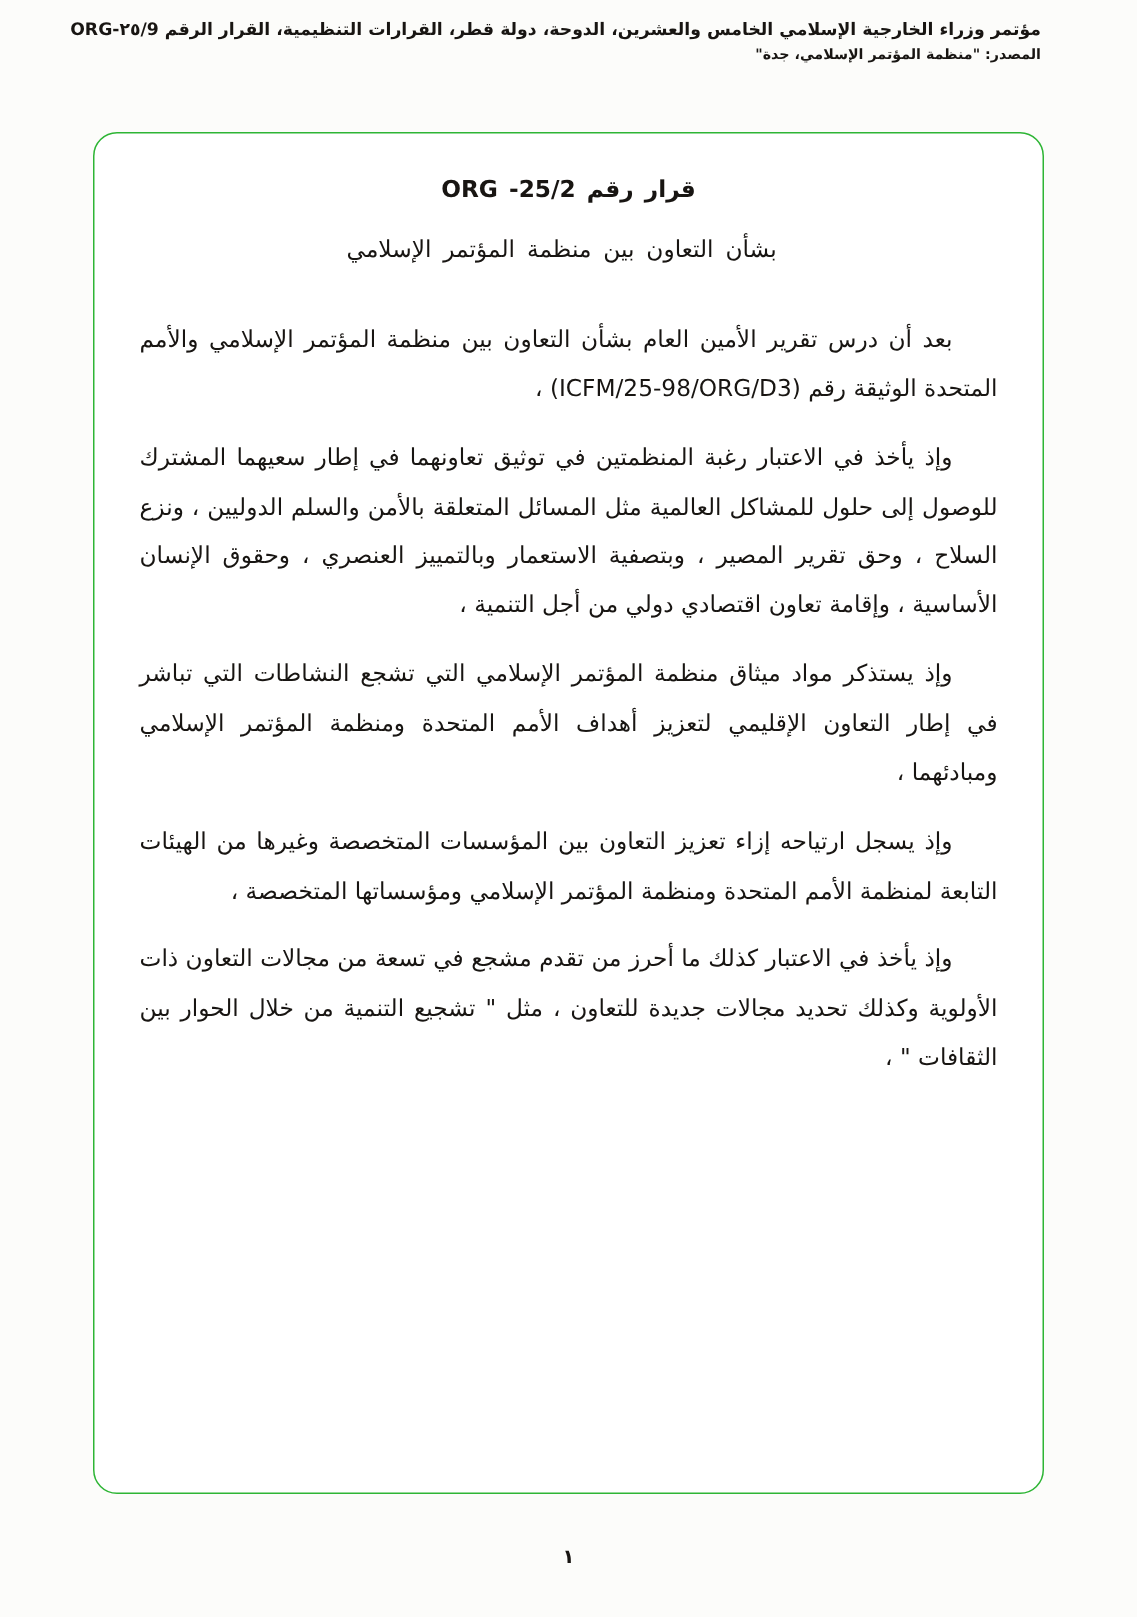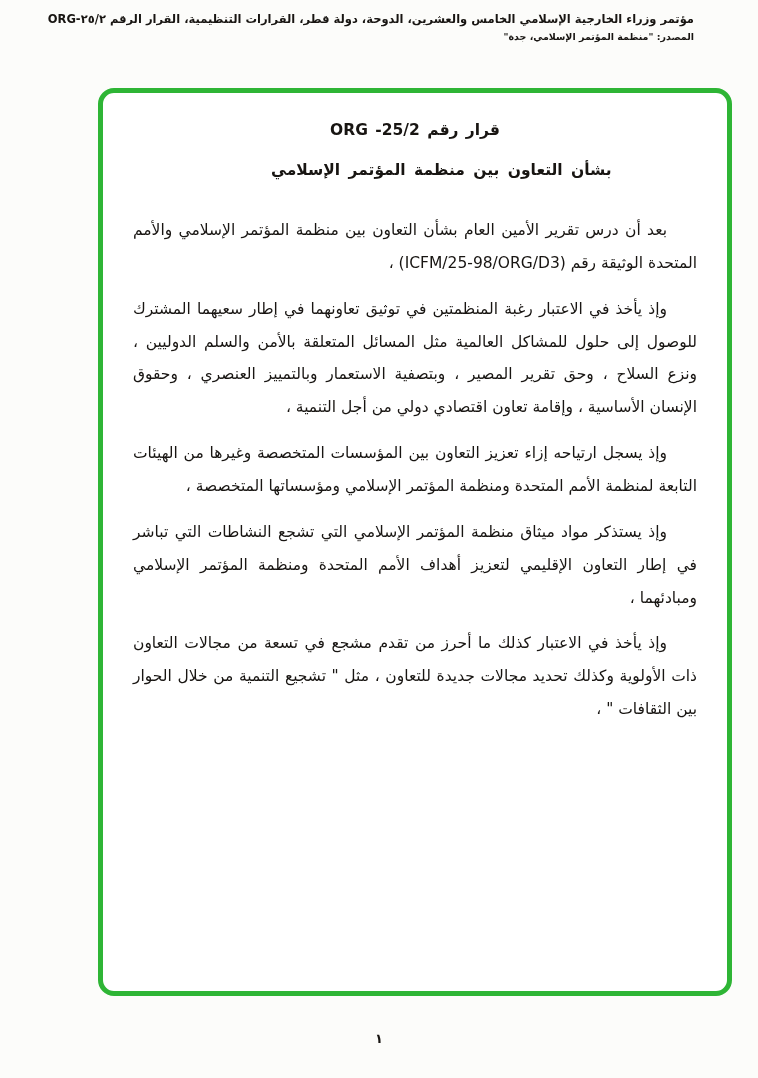"مؤتمر وزراء الخارجية الإسلامي الخامس" div.line1 { text: ٢٥/٢-ORG -> ٢٥/9-ORG }
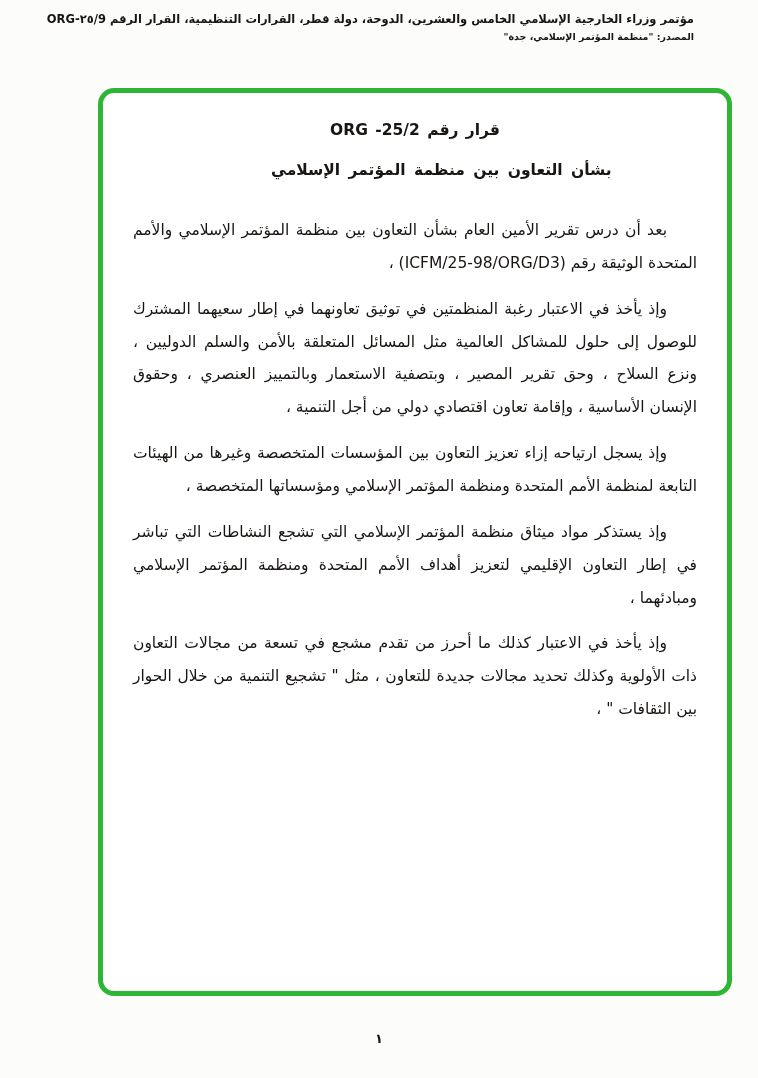"قرار رقم 25/2- ORG" .frame { border: 5px solid #d946ef -> 1px solid #d946ef; margin-left: 36px -> none }
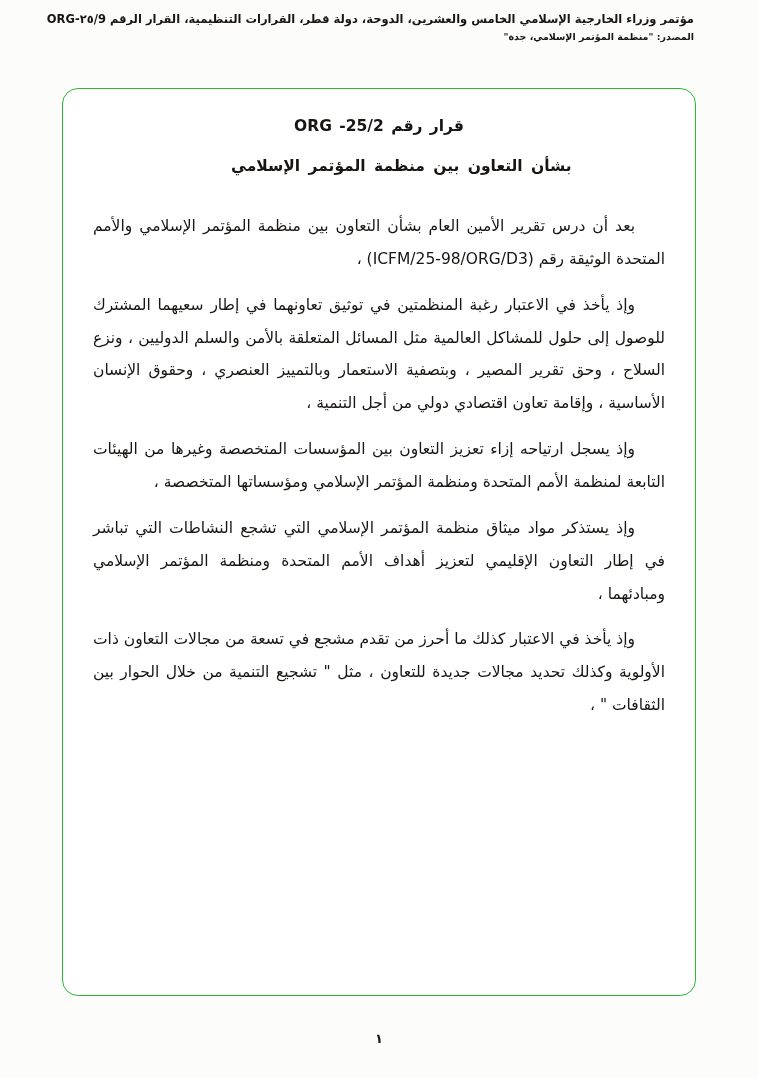"بشأن التعاون بين منظمة المؤتمر" .title-sub-wrap { font-weight: bold -> normal }
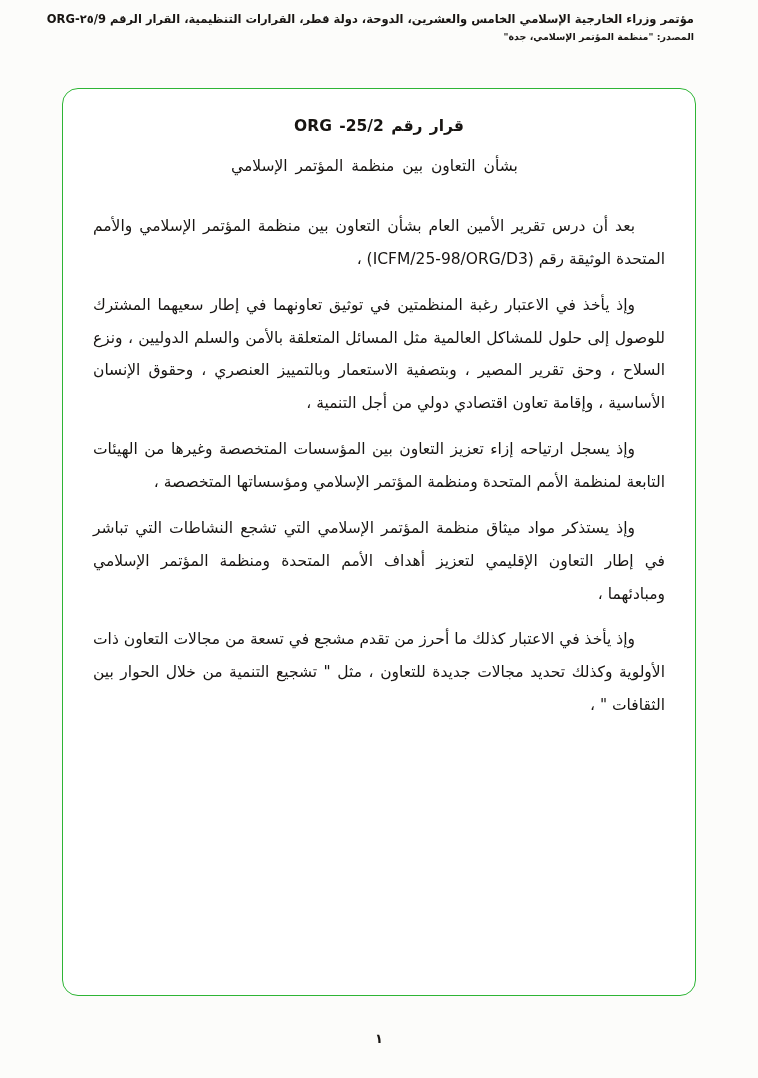"وإذ يسجل ارتياحه إزاء تعزيز" p.para { order: before "وإذ يستذكر مواد ميثاق منظمة" -> after "وإذ يستذكر مواد ميثاق منظمة" }
